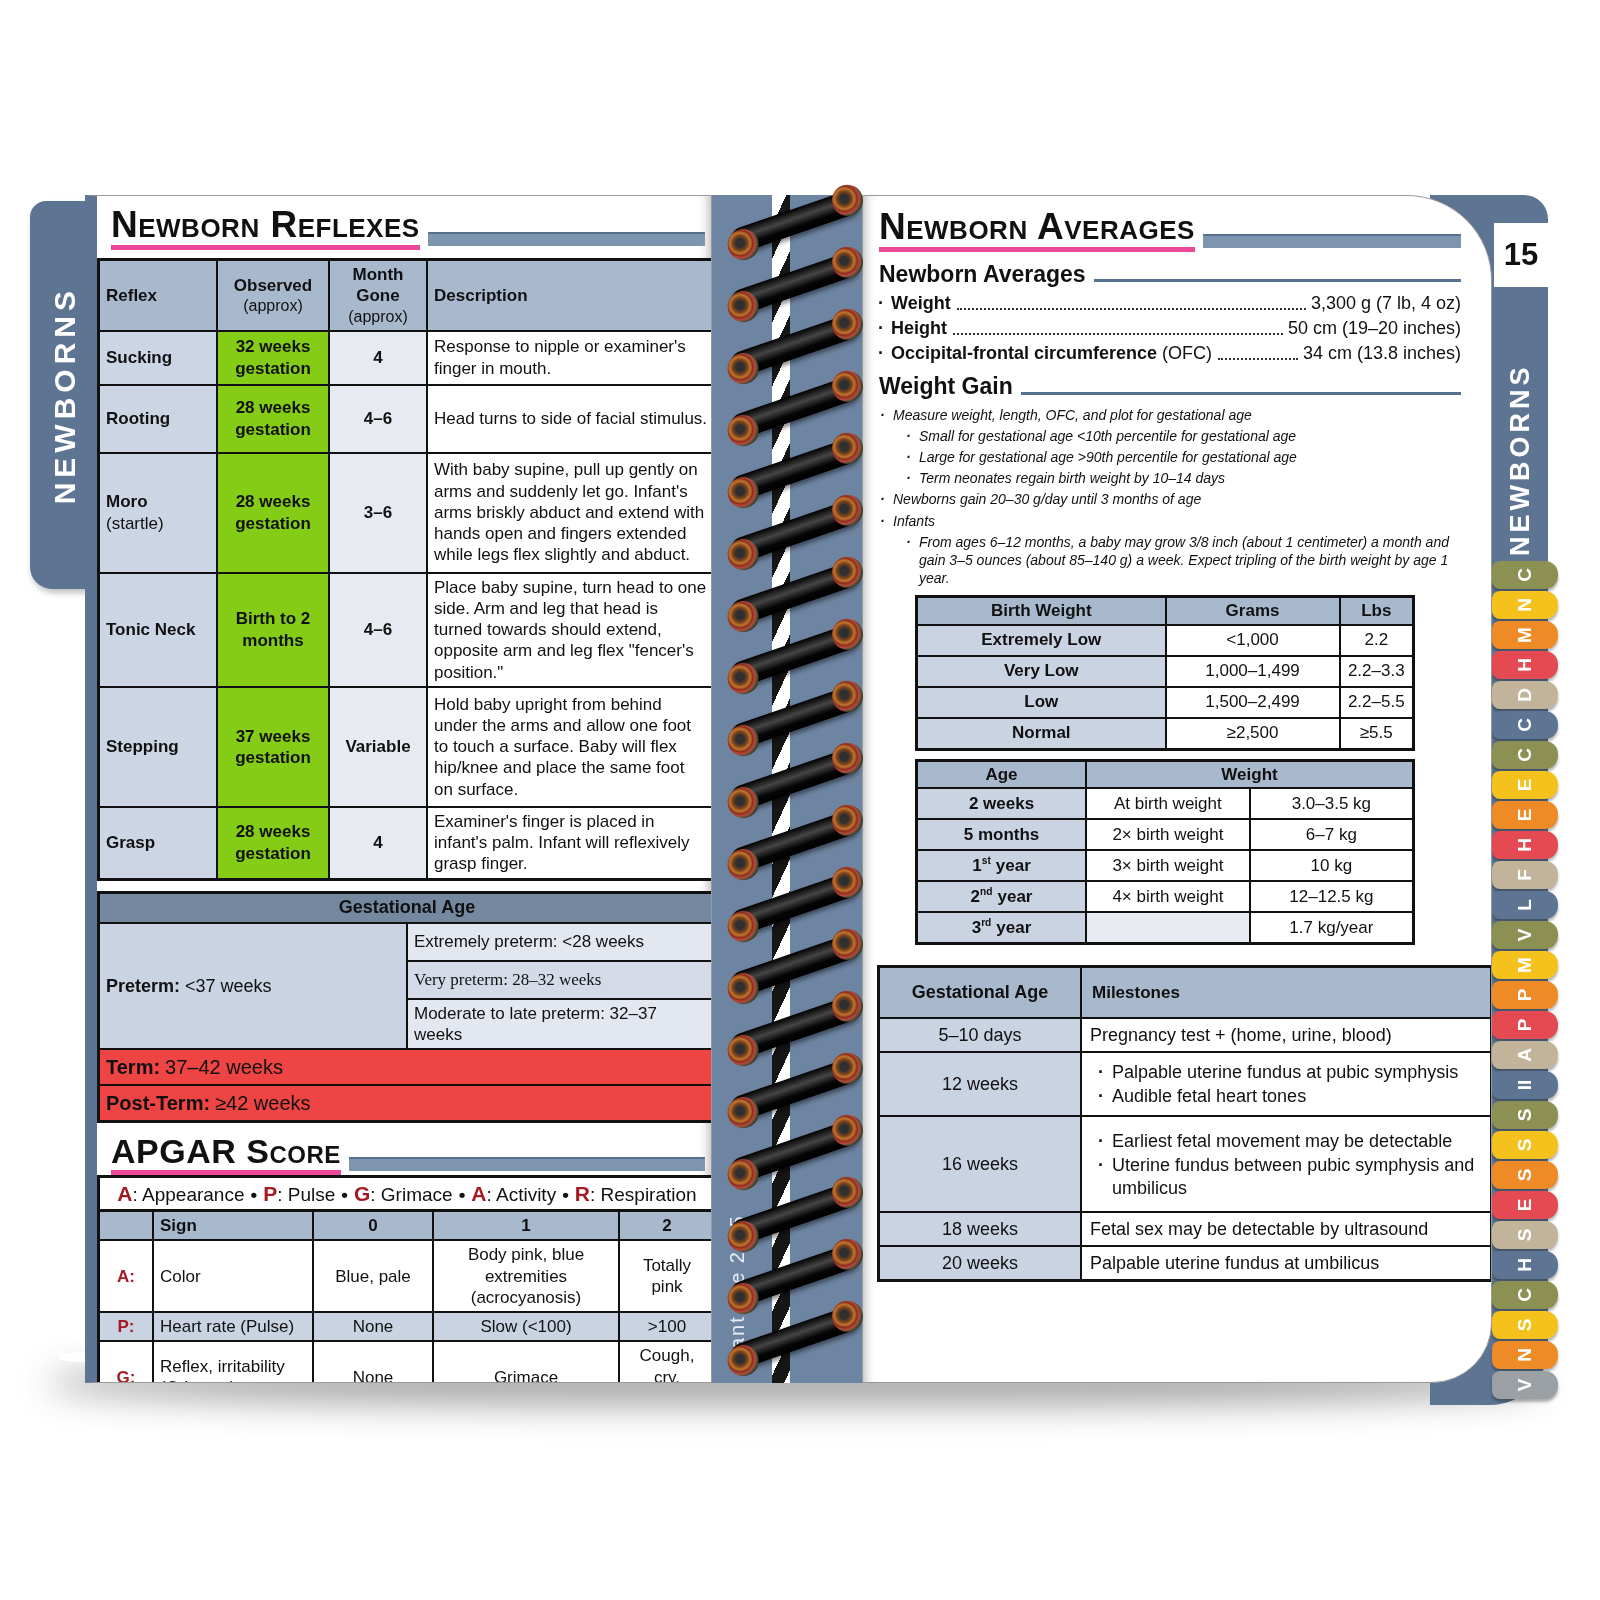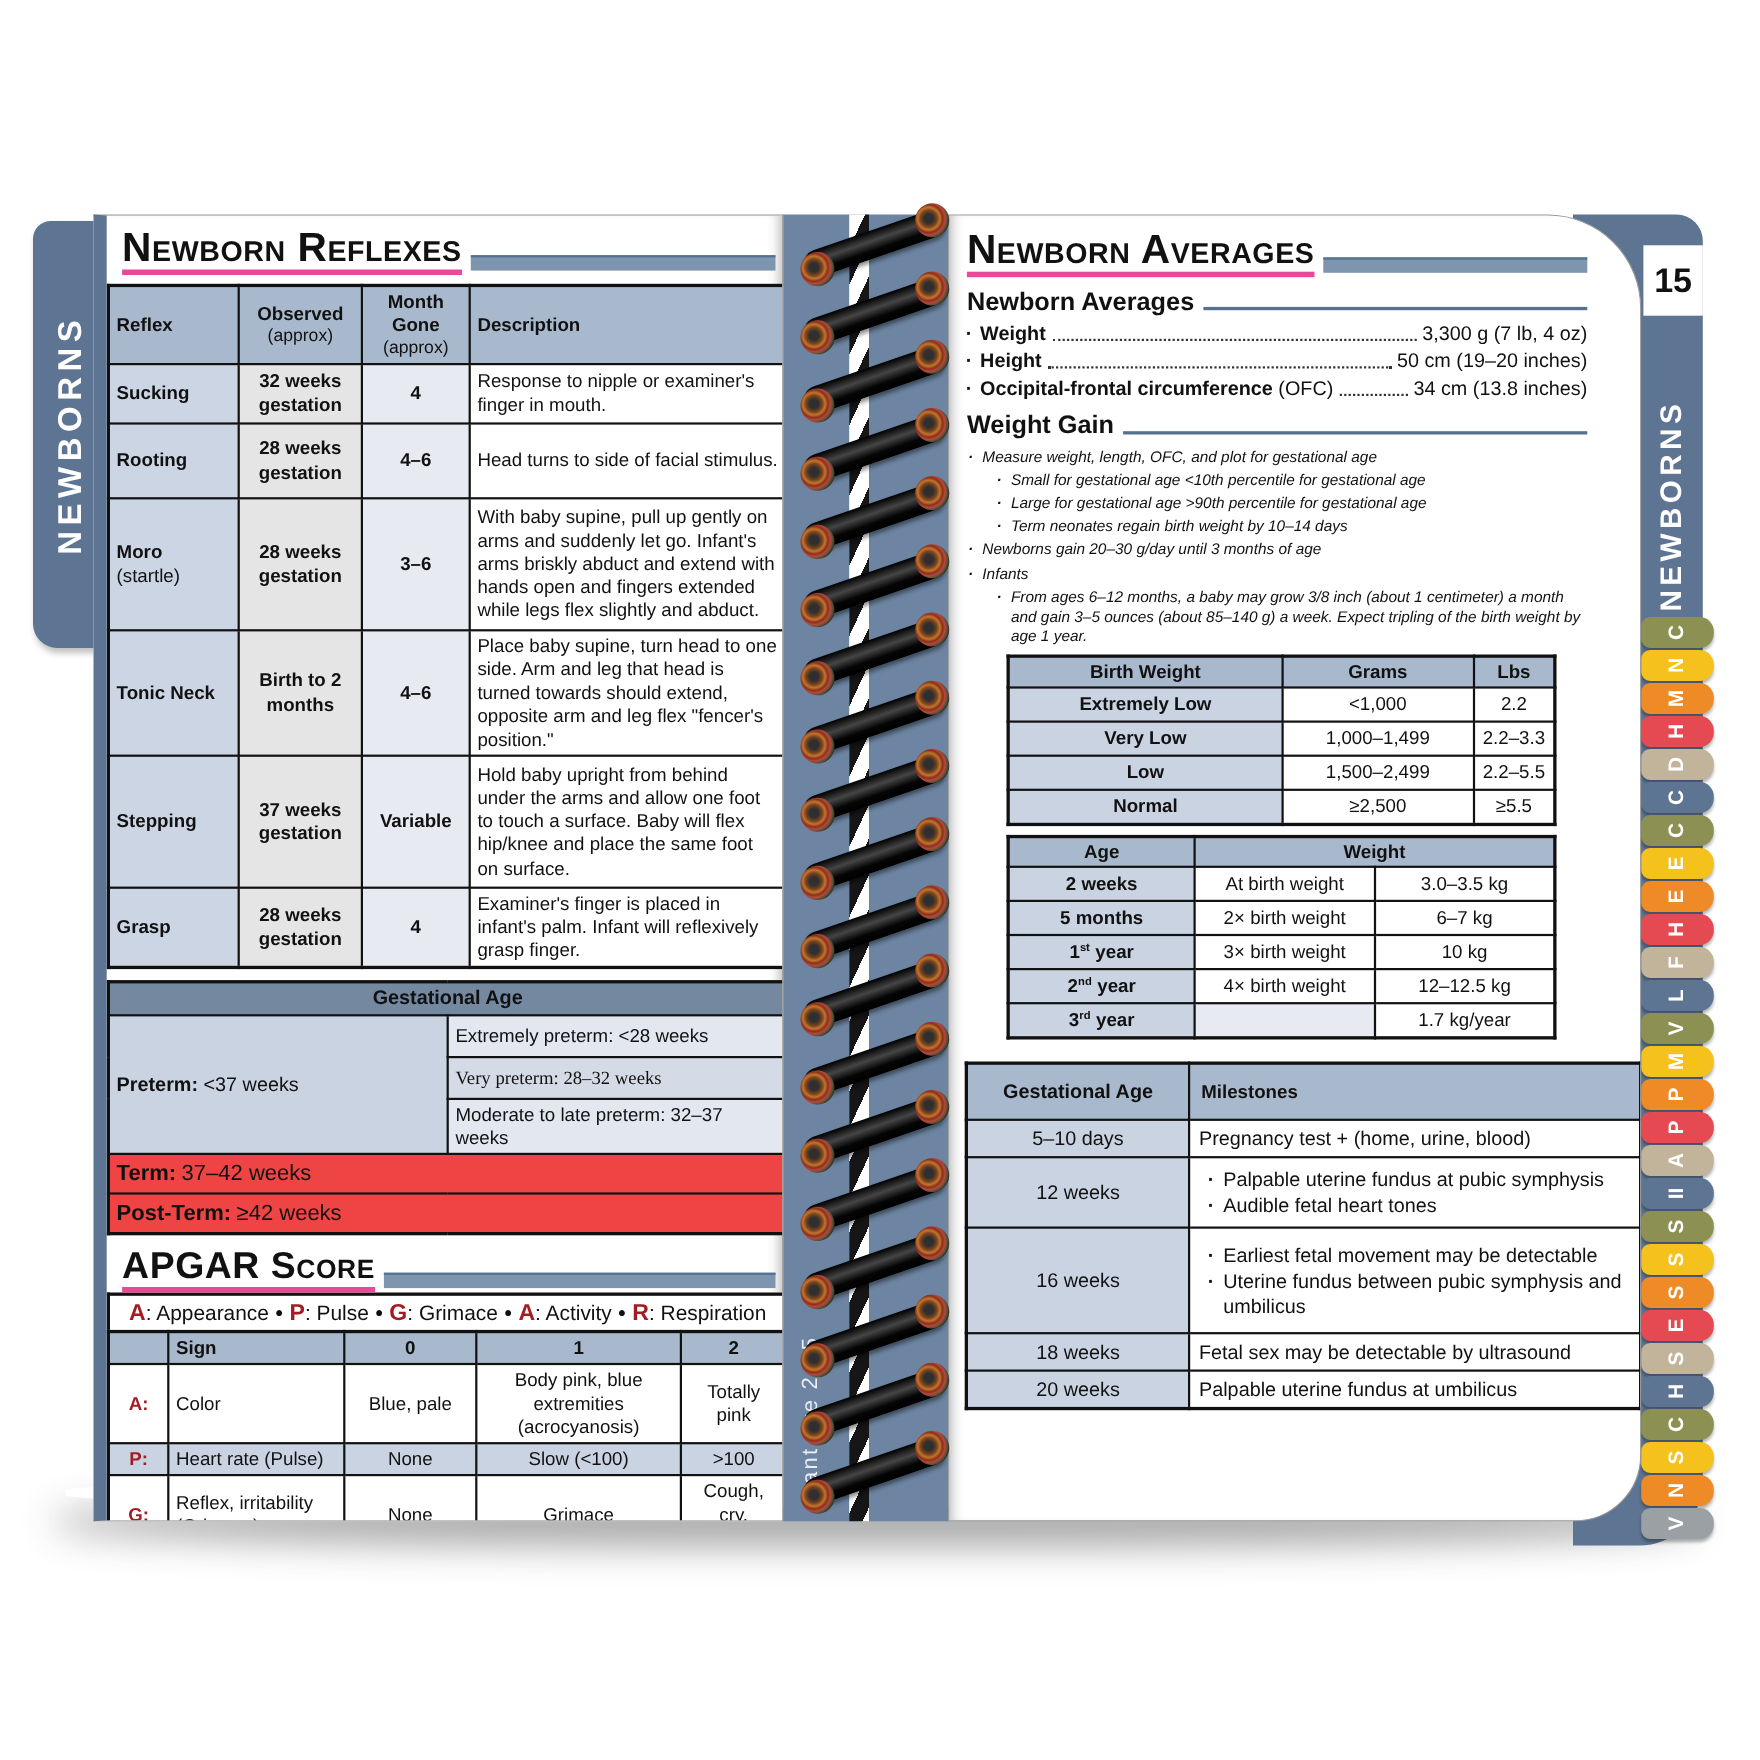"Newborn Averages" .right-page .inner { padding: 10px 48px 0 14px -> 10px 30px 0 14px }
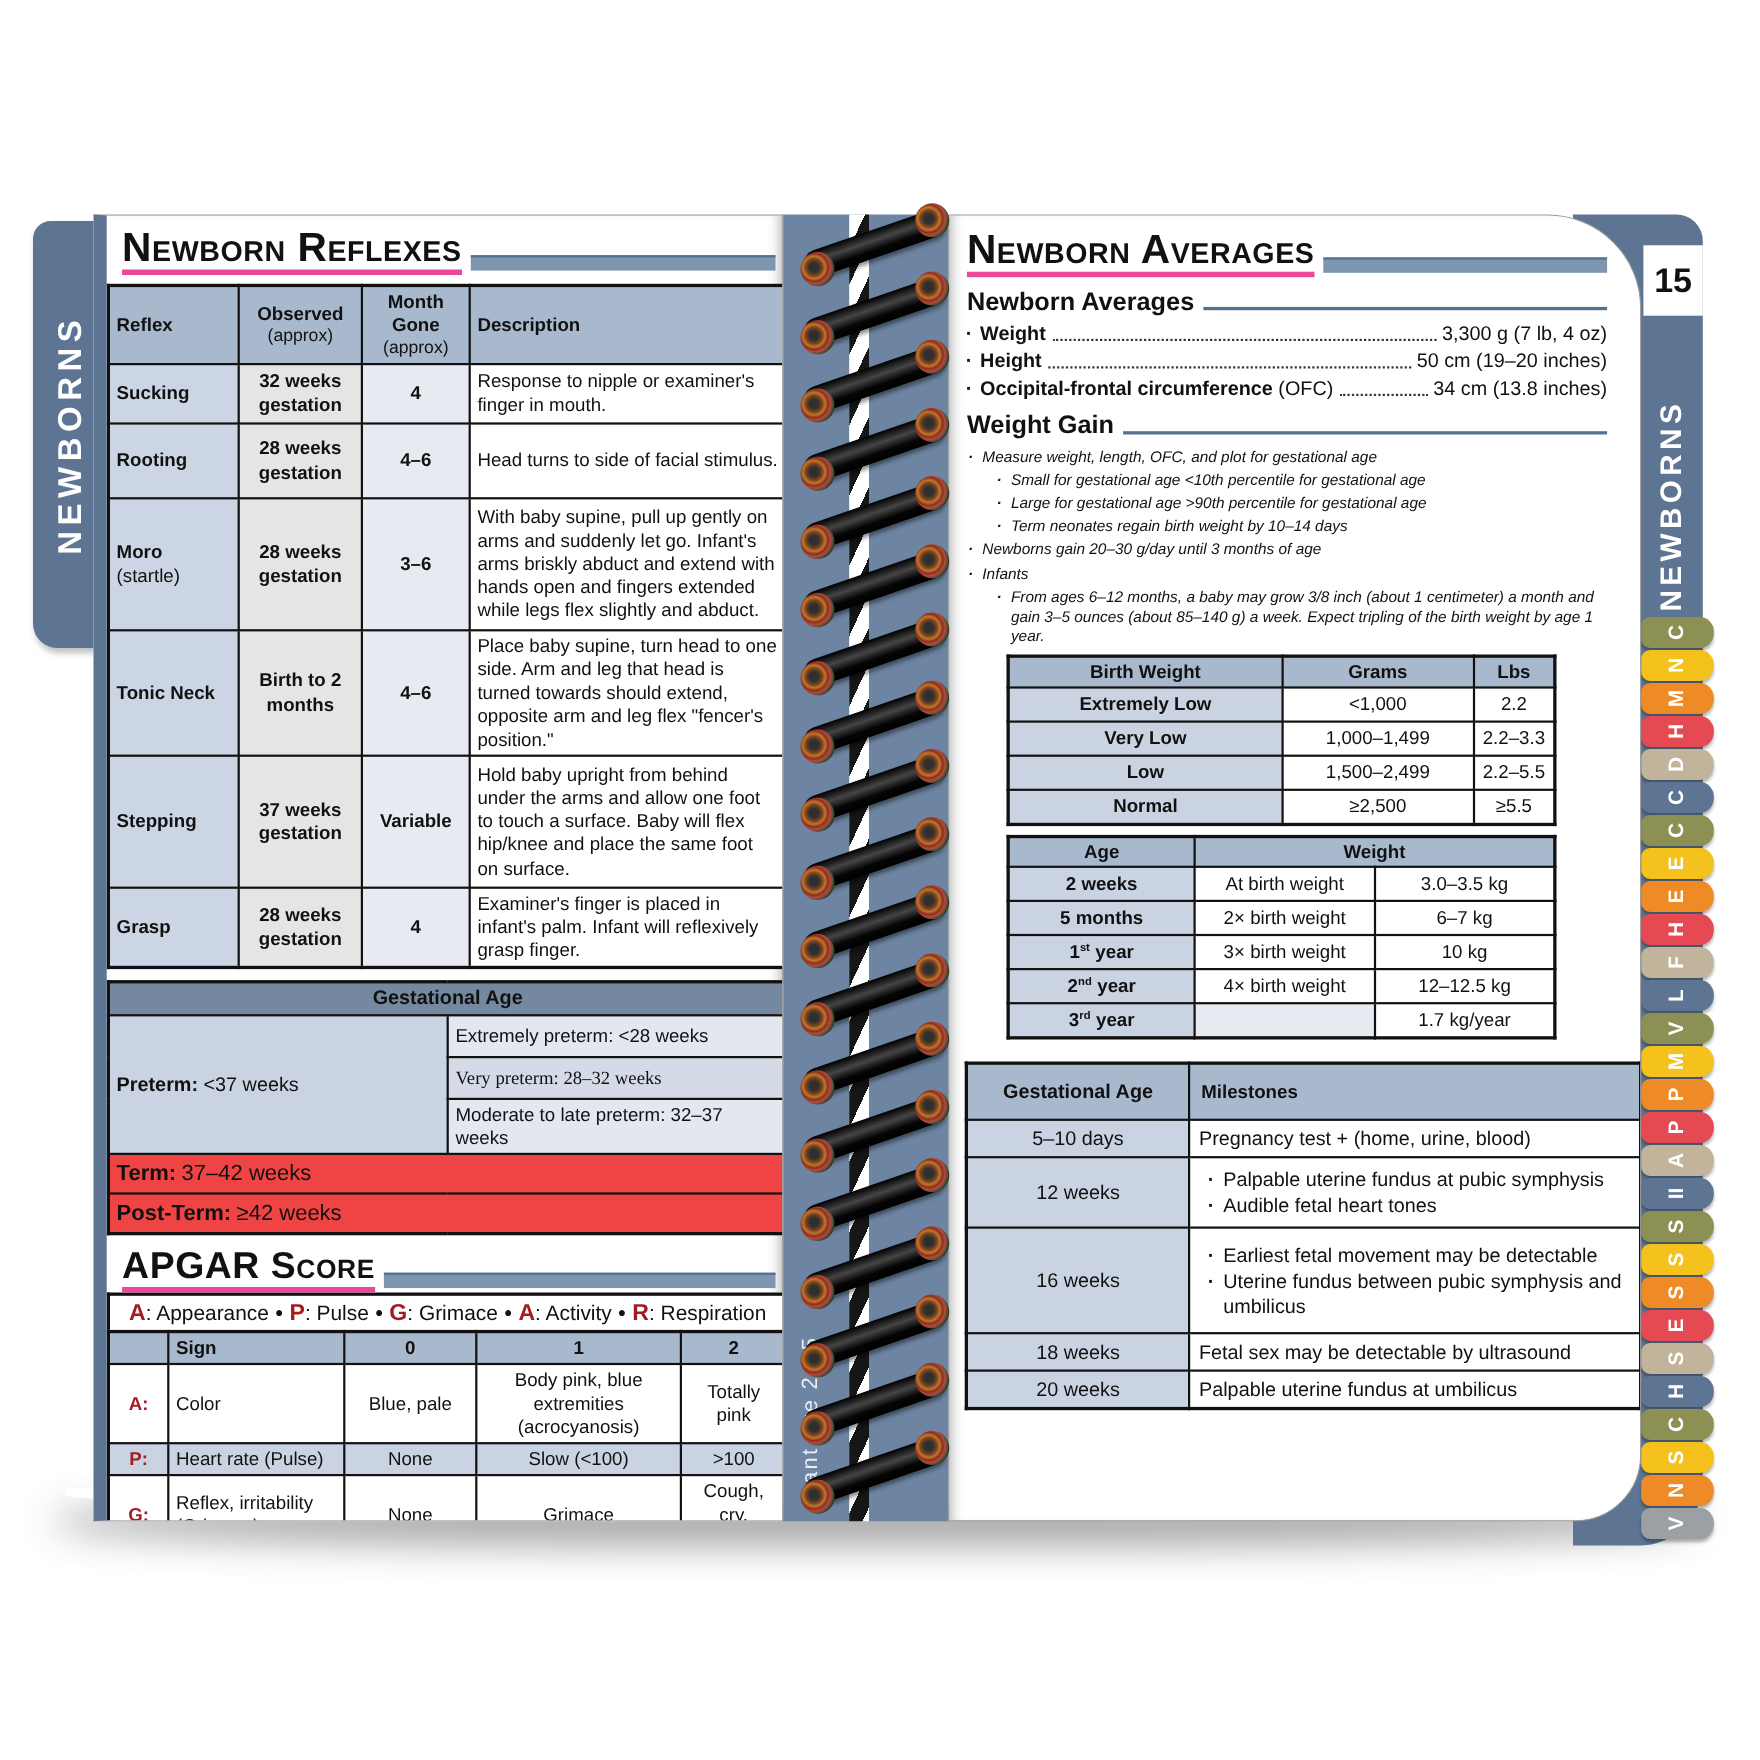"32 weeks gestation" .reflex-table .c-obs { background: #e5e5e5 -> #84cc16 }
